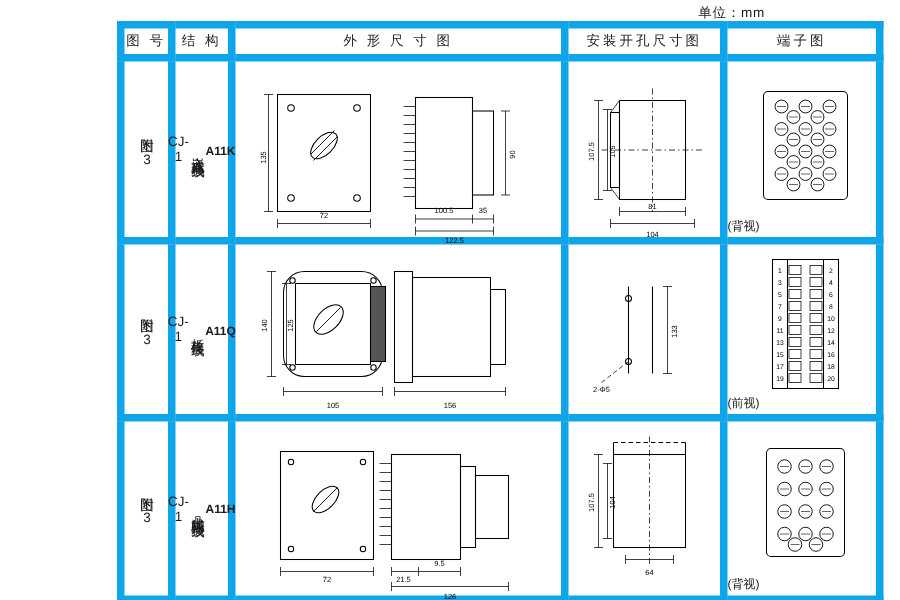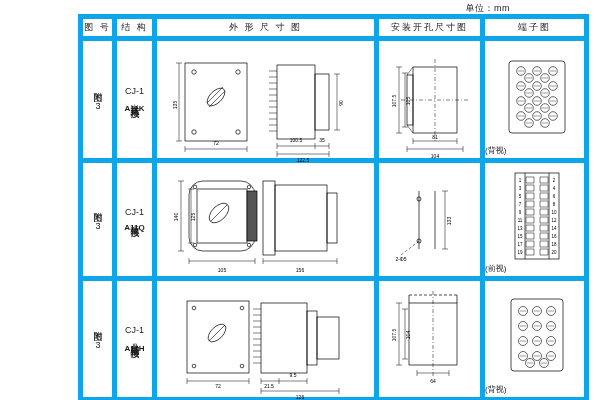"CJ-1" .struct-inner { flex-direction: column -> none }
